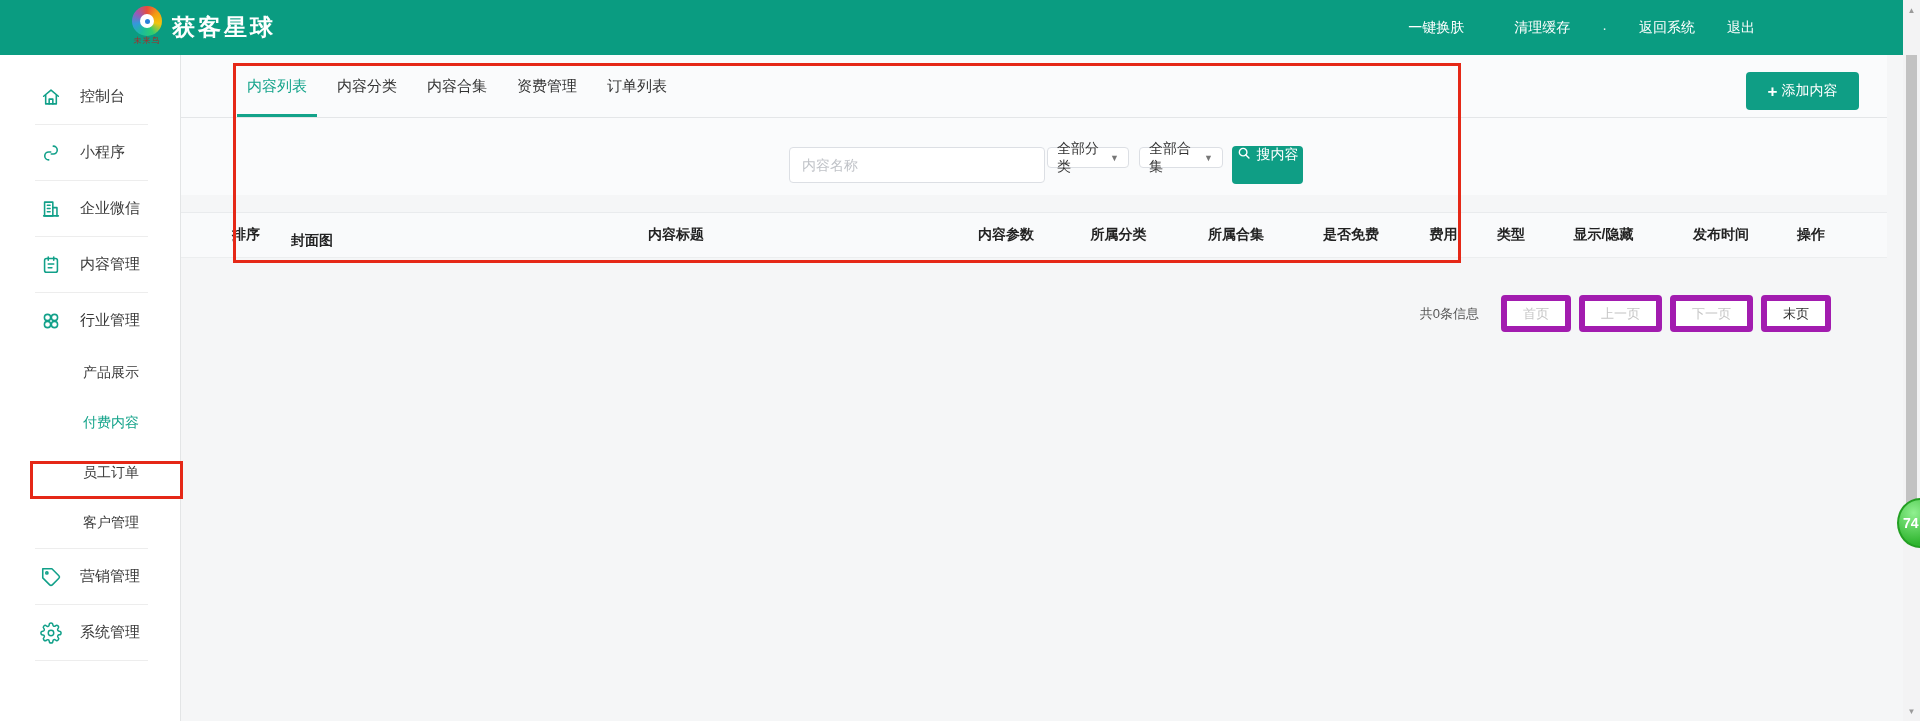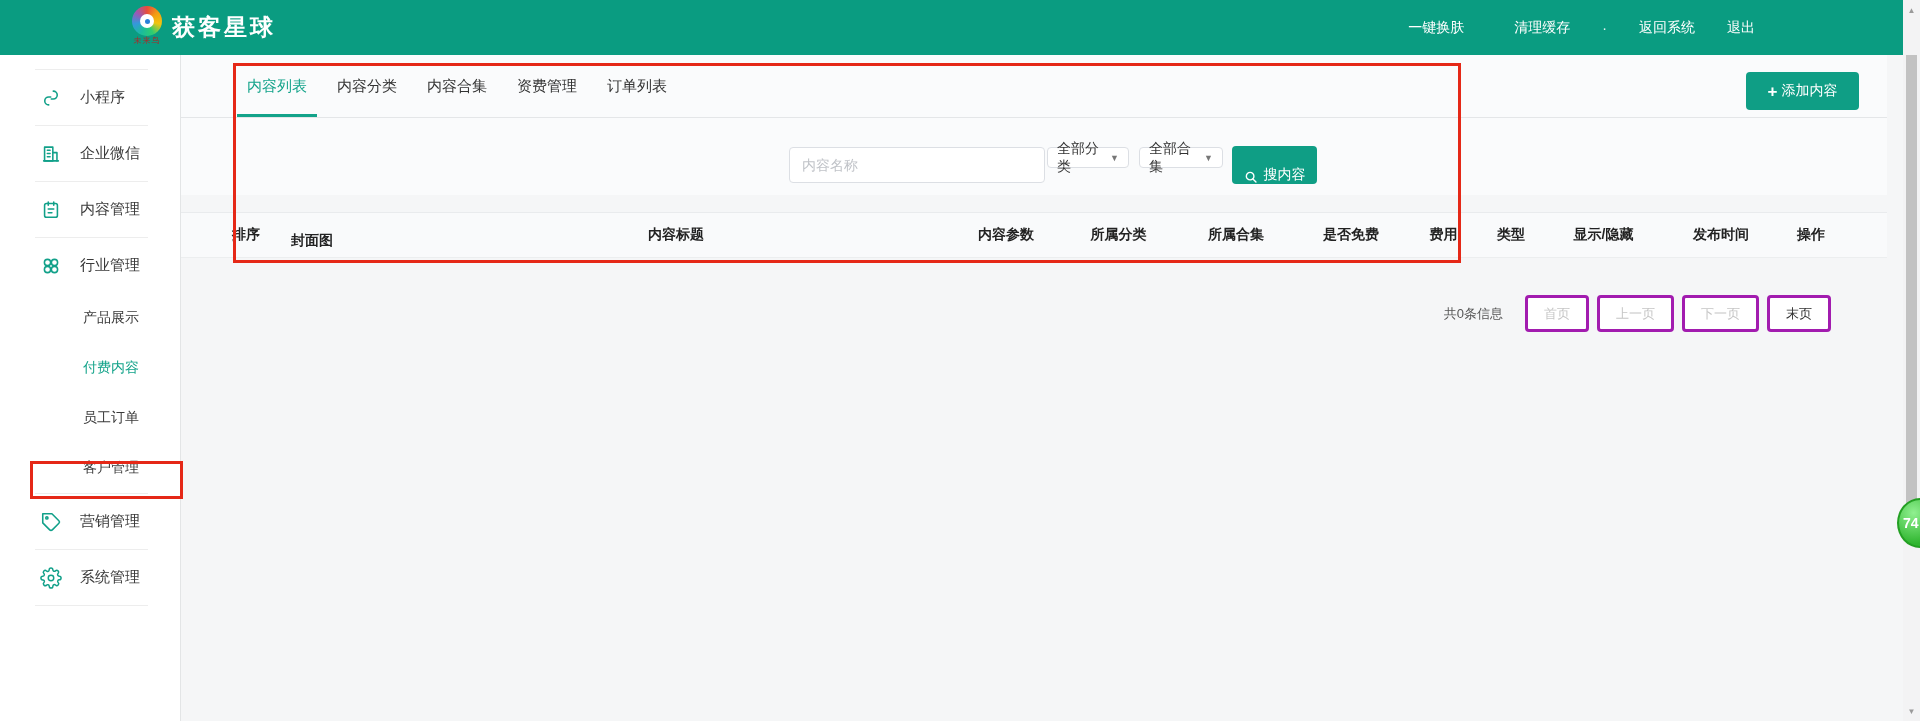"控制台" div.nav-item { html: none -> <div> <svg> <path></path> <path></path> <path></path> </svg> <span>控制台</span> </div> }
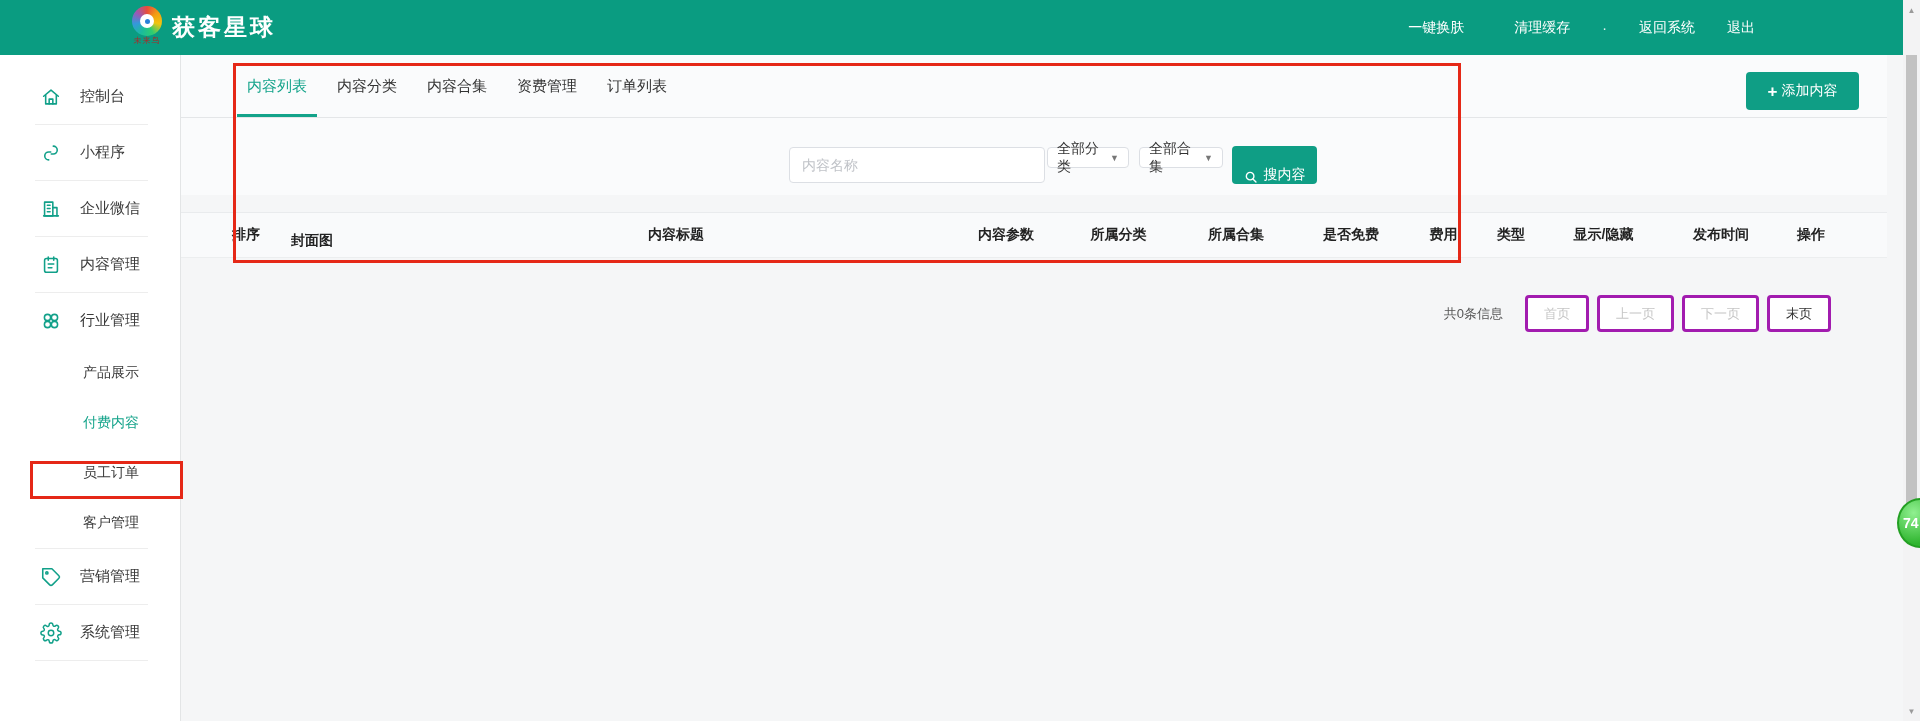"搜内容" .search-btn { align-items: flex-end -> flex-start; width: 85px -> 71px }
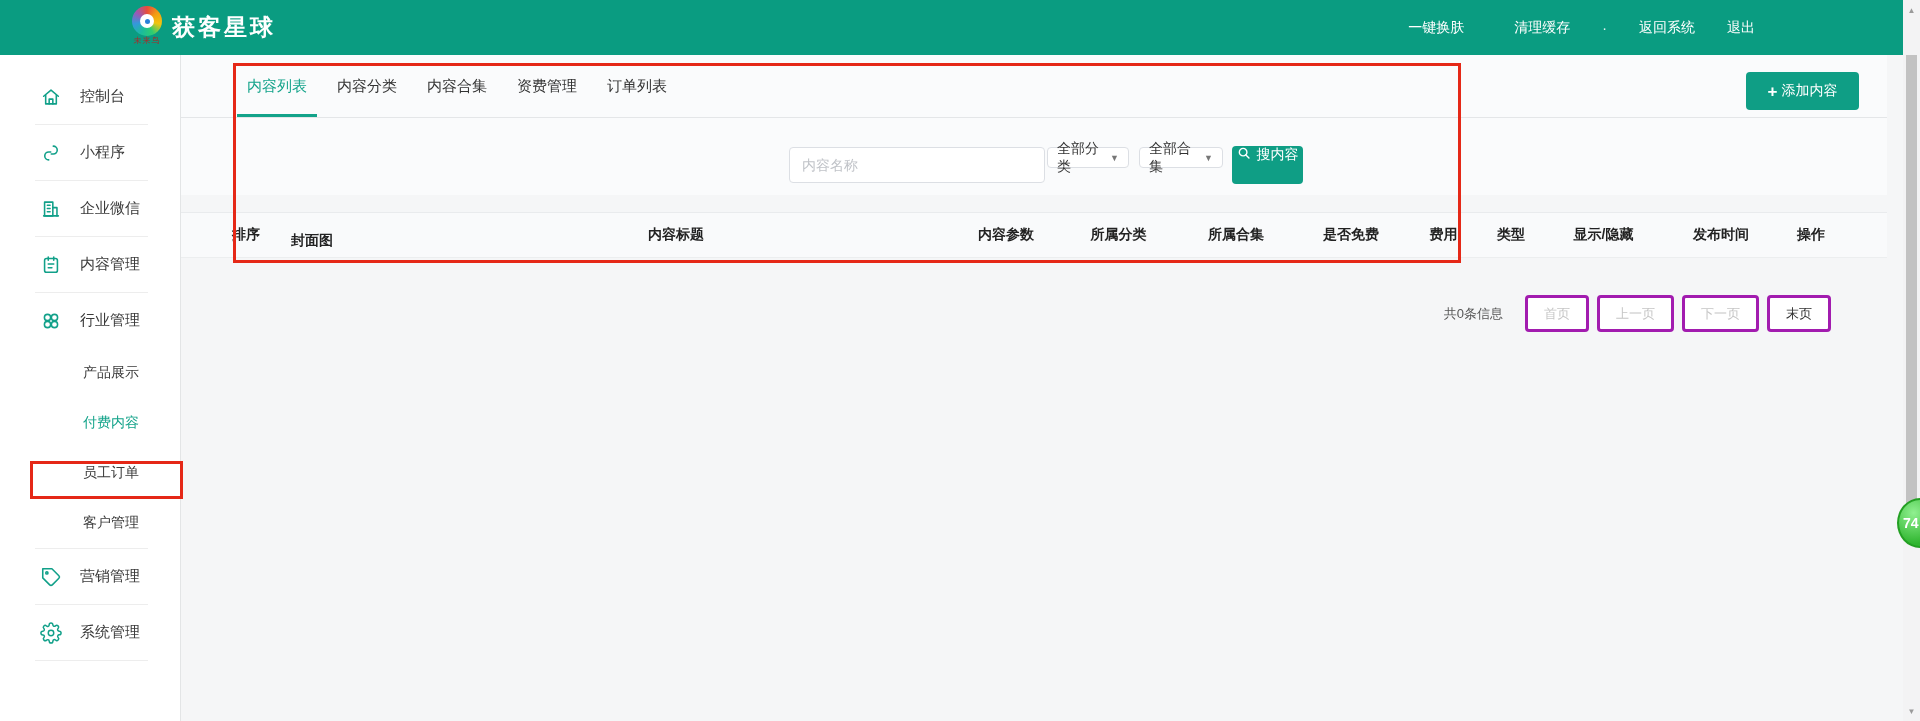"首页" .pg-btn { border: 3px solid #a21caf -> 6px solid #a21caf }
